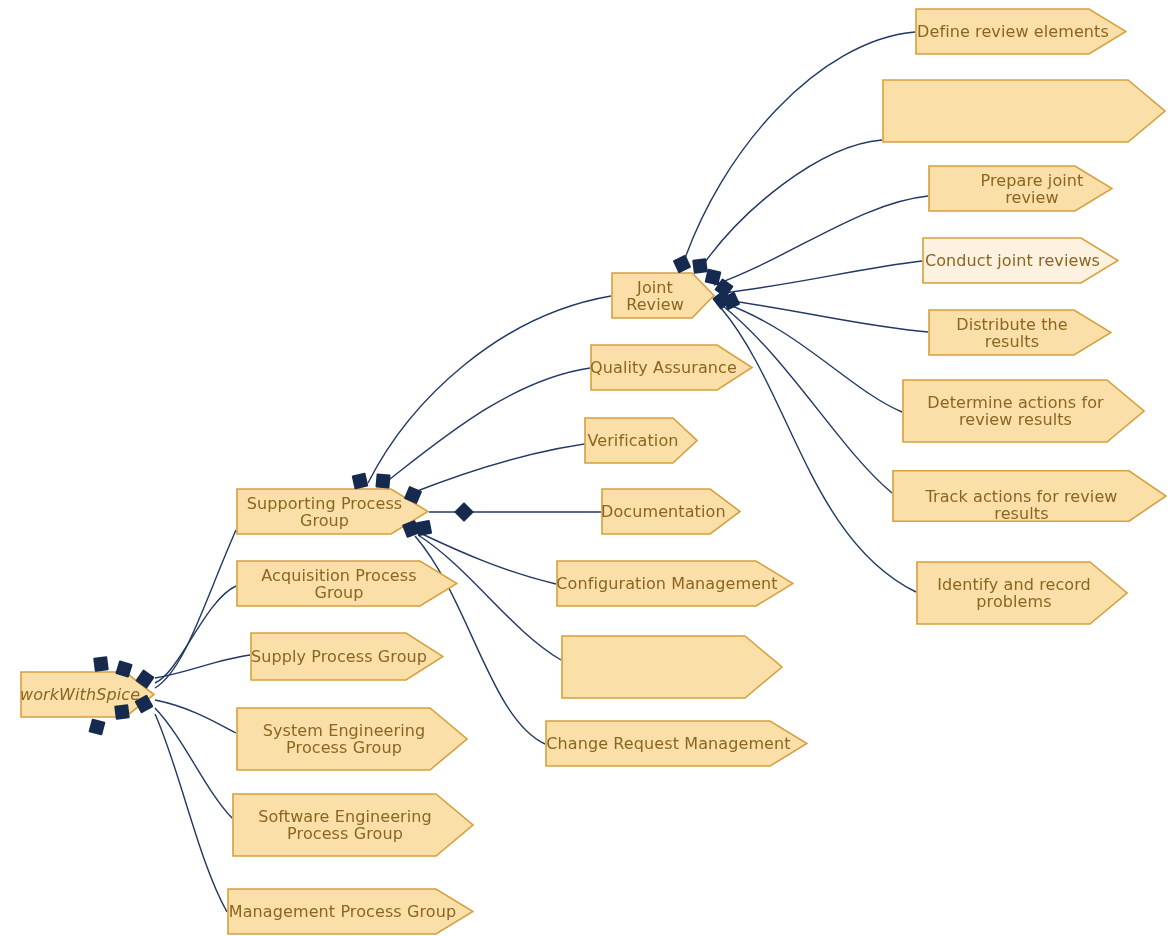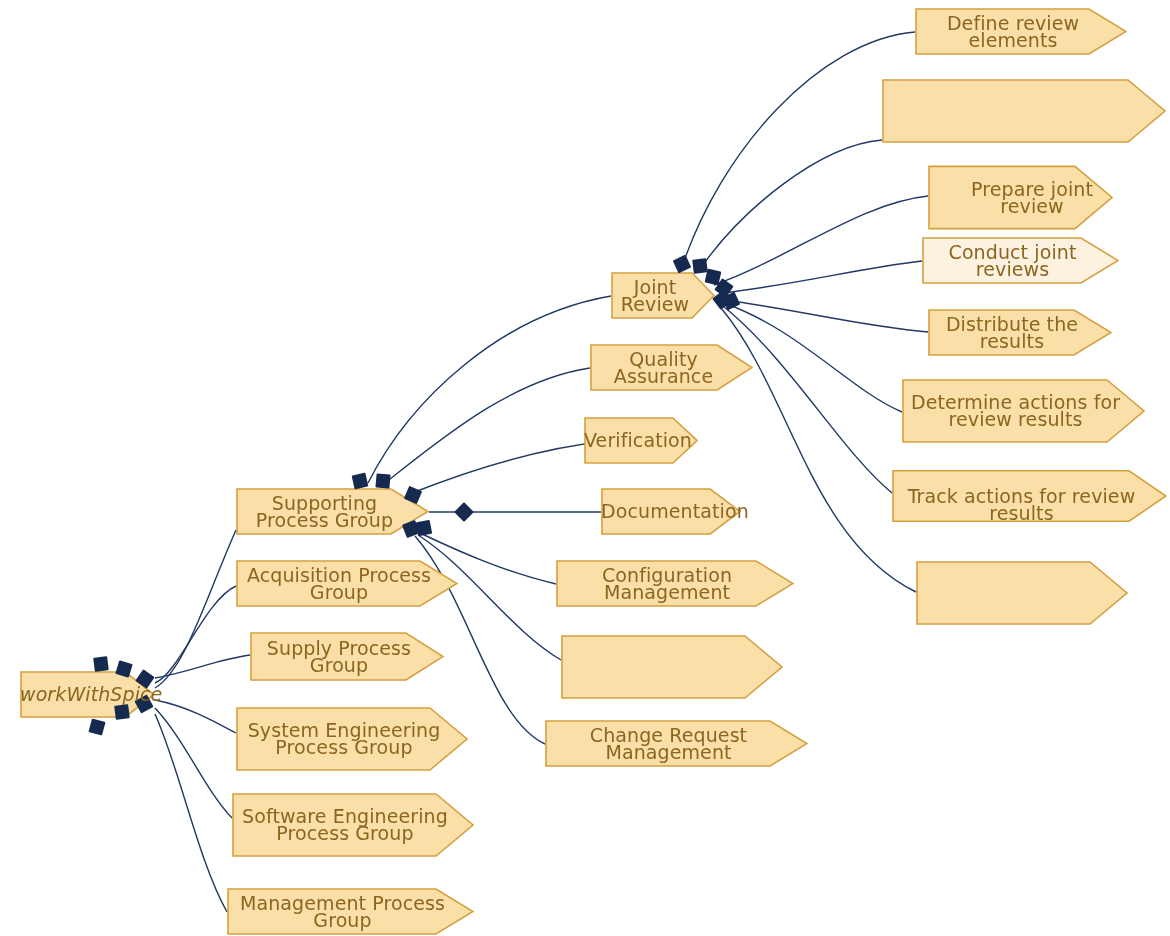"Define review elements" .node .lbl { font-size: 19px -> 16px }
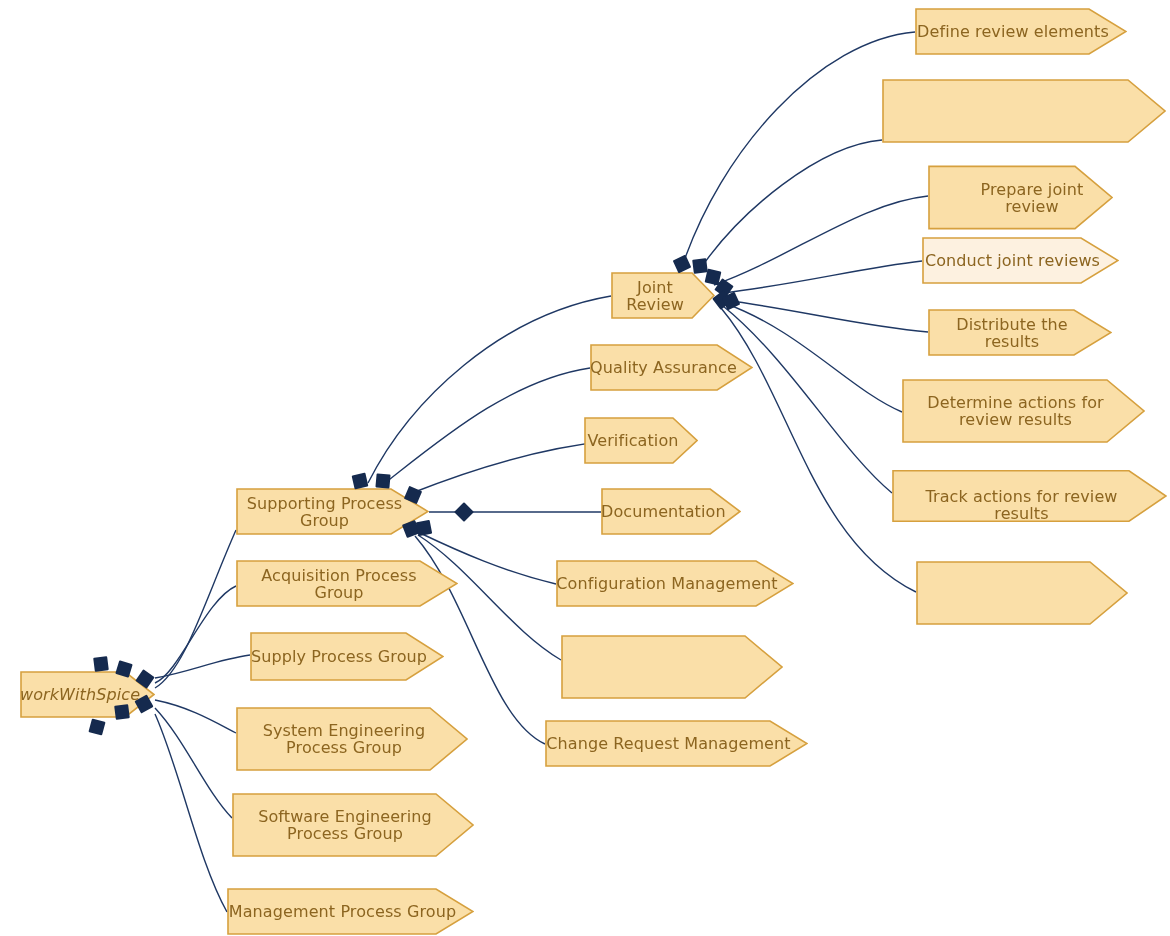"Prepare joint review" div.node { height: 65px -> 47px }
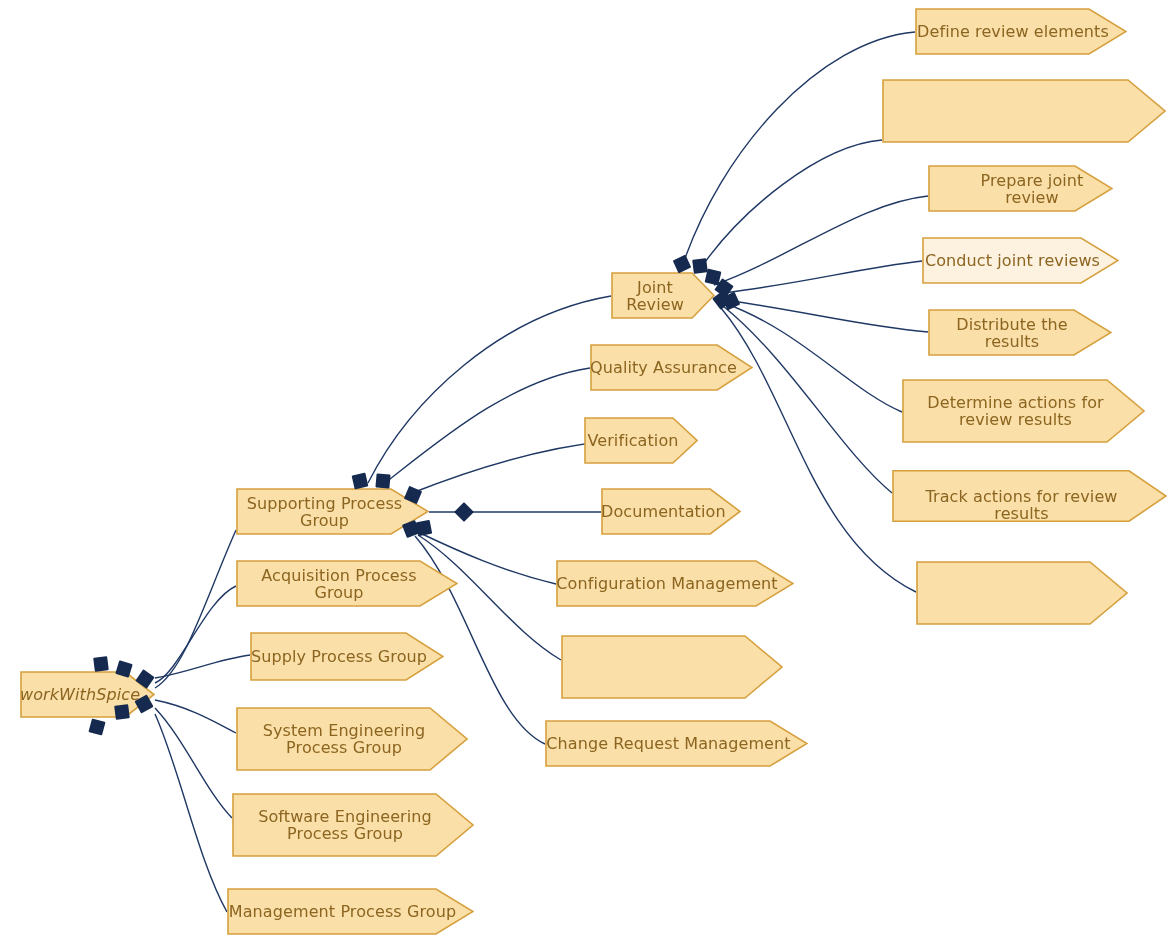"Identify and record" div.lbl { html: none -> <div>Identify and record problems</div> }
